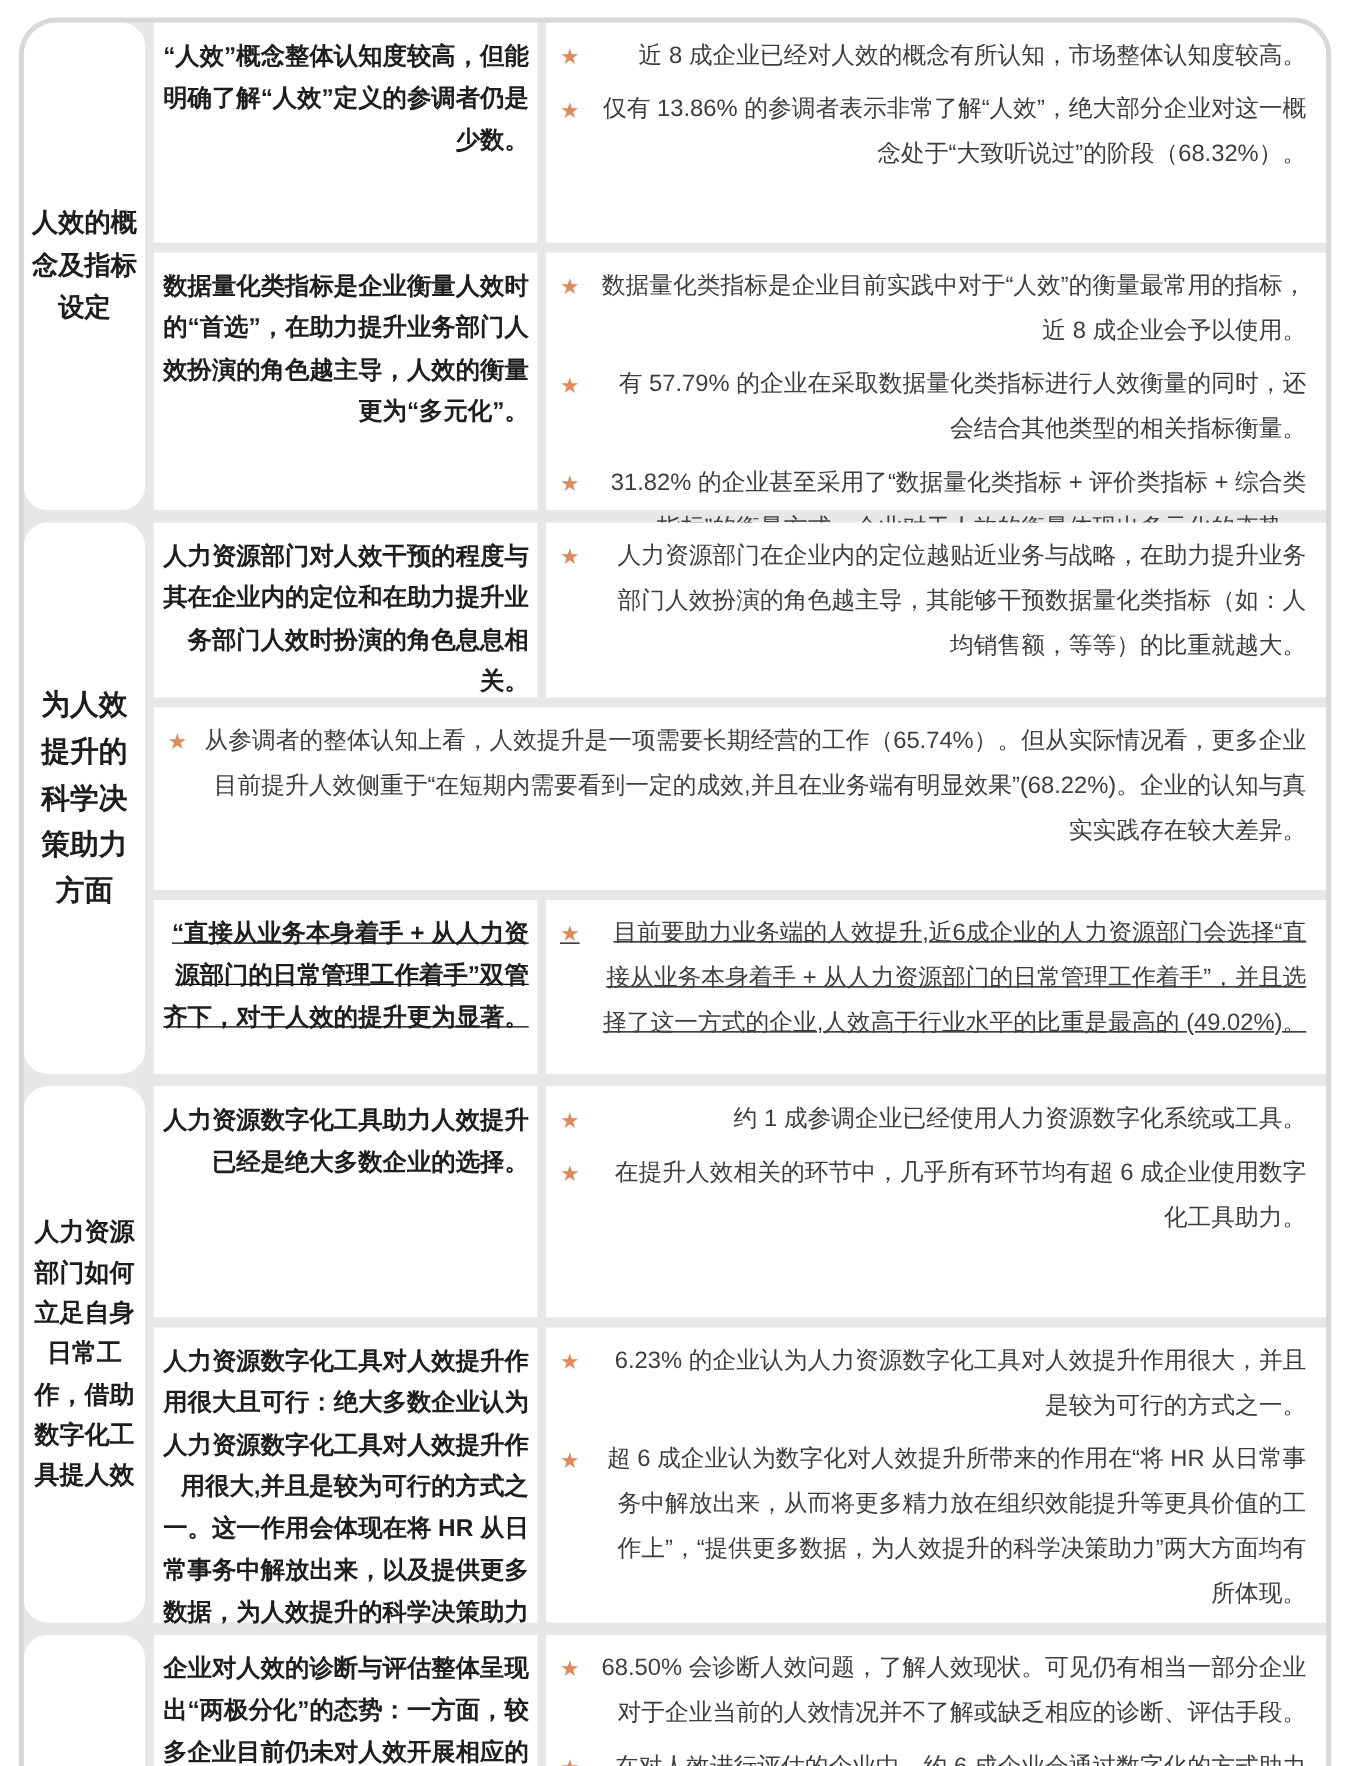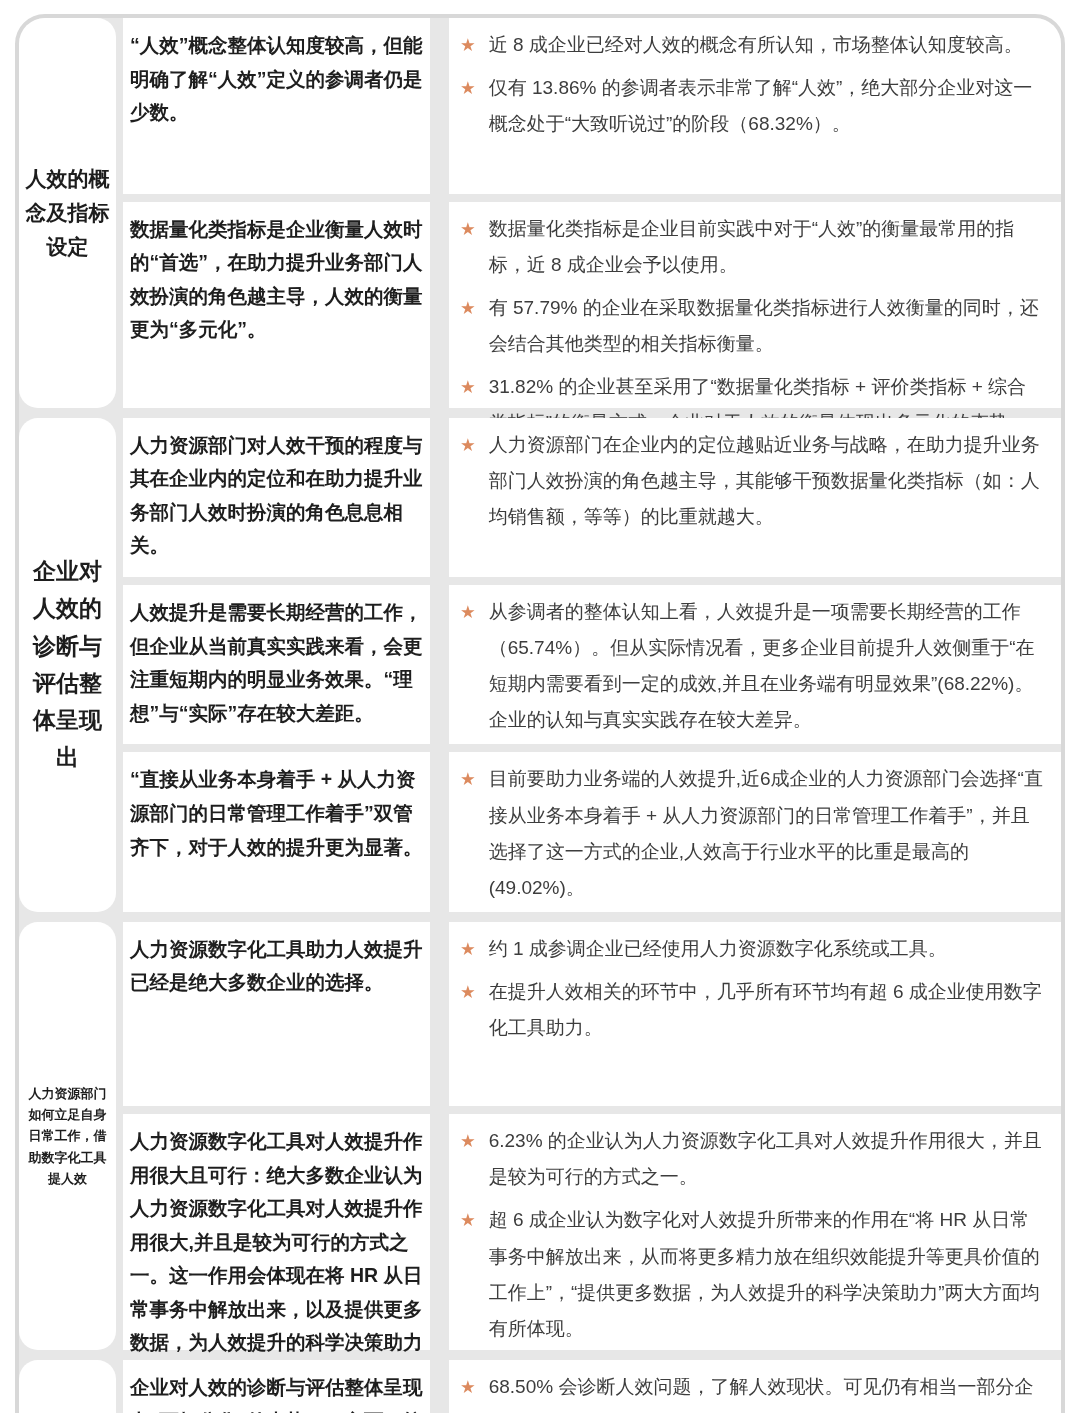"“人效”概念整体认知度较高，但能明确了解“人效”定义的参调者仍是少数。" .row { gap: 19px -> 7px; text-align: none -> right }
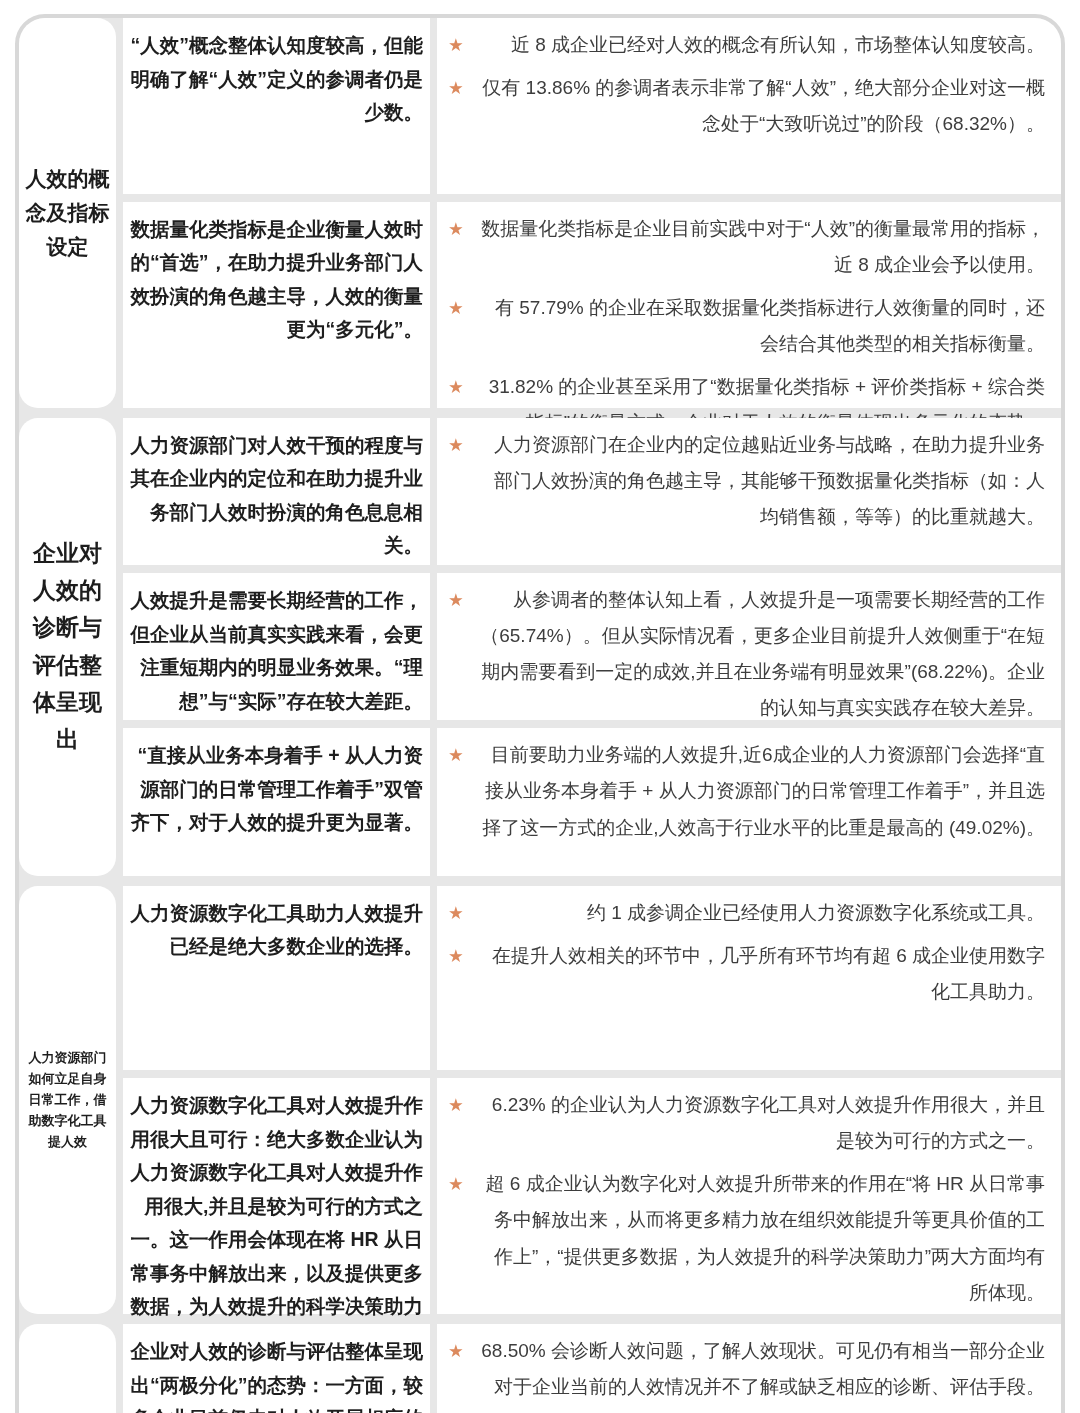"企业对人效的诊断与评估整体呈现出" span.label-text { text: 企业对人效的诊断与评估整体呈现出 -> 为人效提升的科学决策助力方面 }
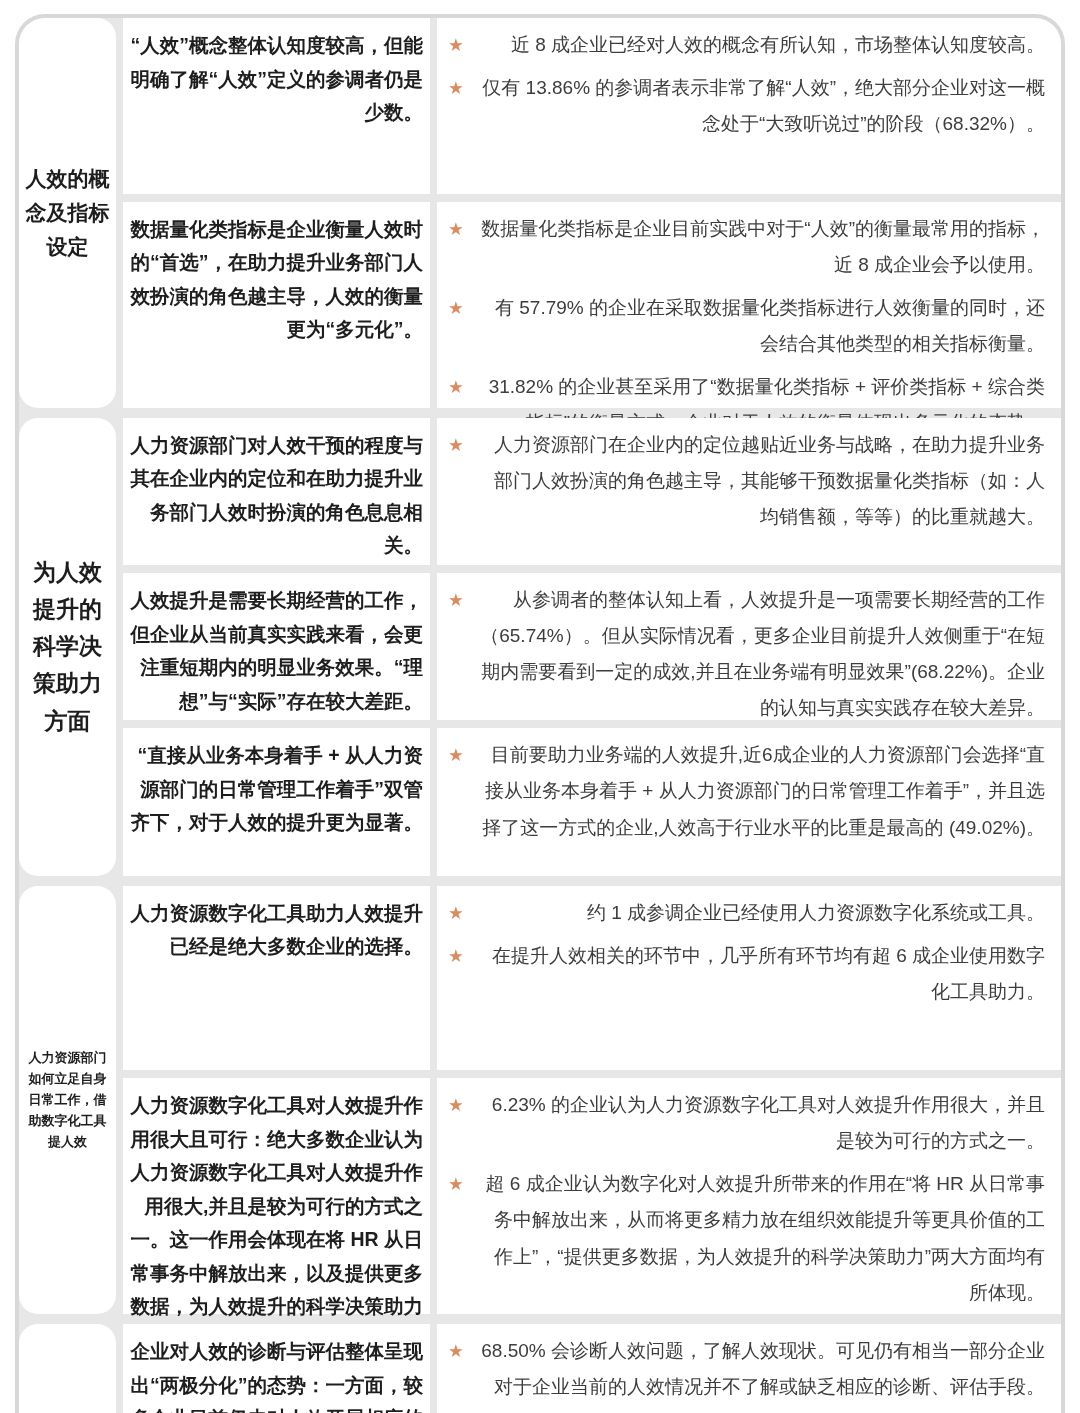"人效提升是需要长期经营的工作，但企业从当前真实实践来看，会更注重短期内的明显业务" div.summary-cell { html: <div> <span>人效提升是需要长期经营的工作，但企业从当前真实实践来看，会更注重短期内的明显业务效果。“理想”与“实际”存在较大差距。</span> </div> -> none }
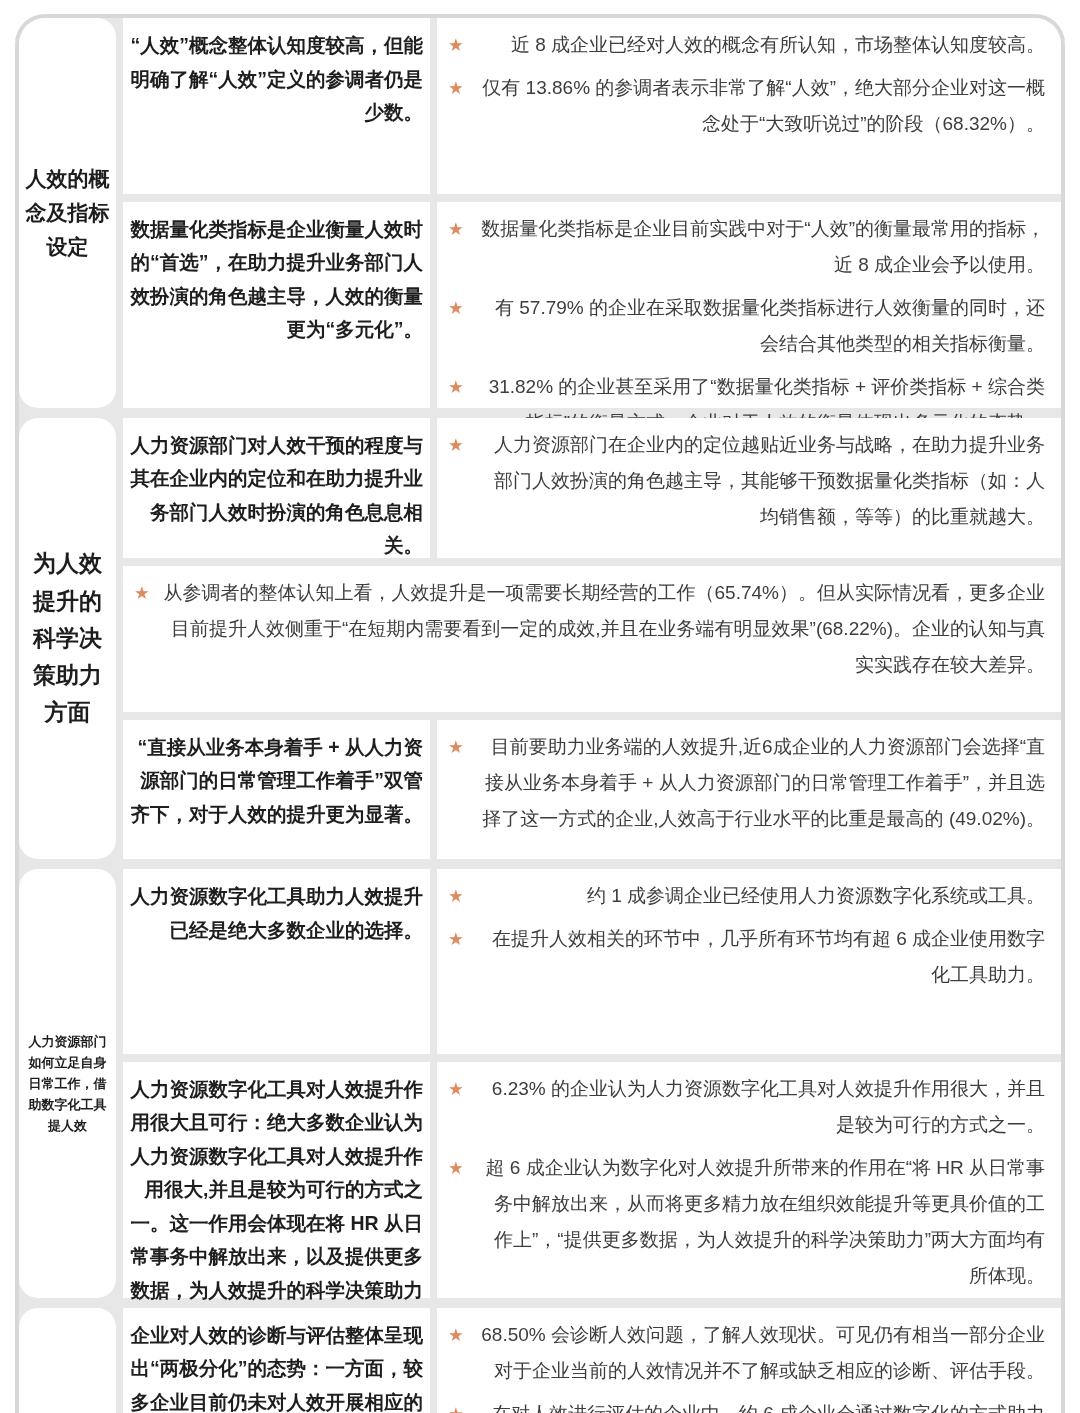"“直接从业务本身着手 +" div.row { text-decoration: none -> underline }
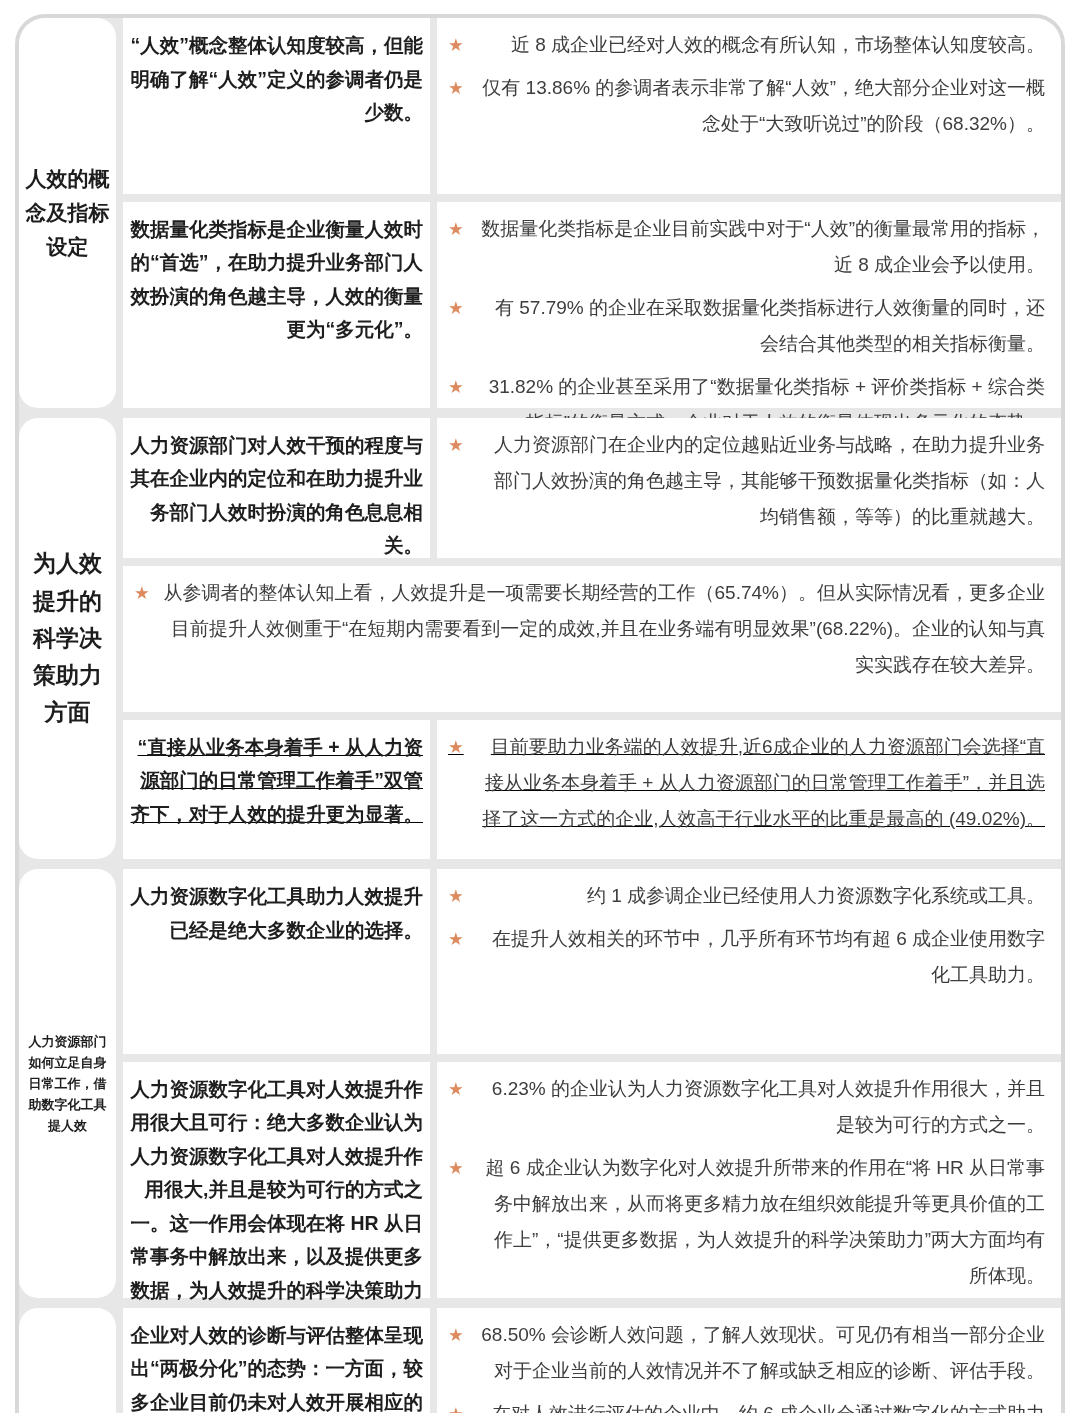"人力资源部门如何立足自身日常工作，借助数字化工具提人效" span.label-text { font-size: 13px -> 20px }
